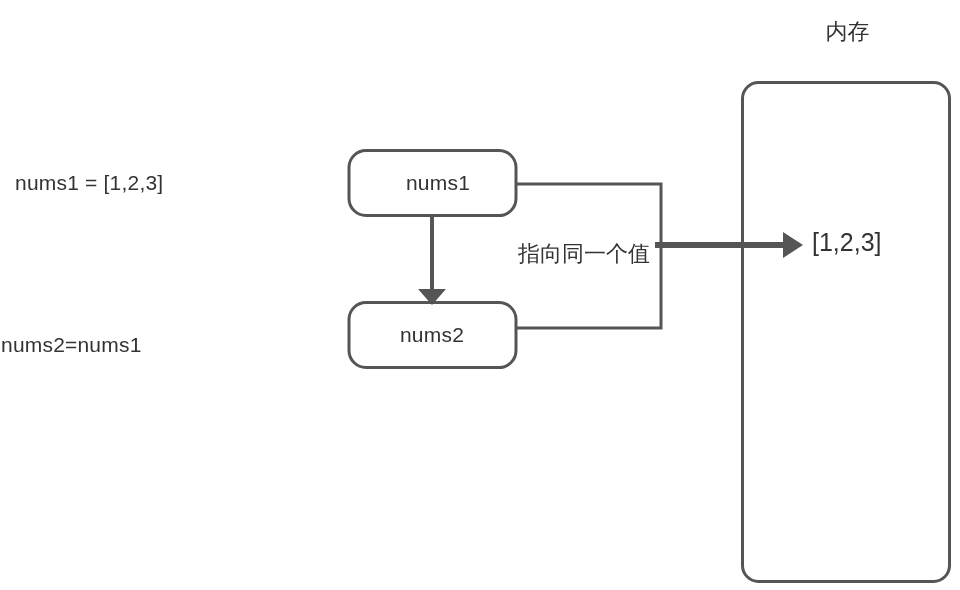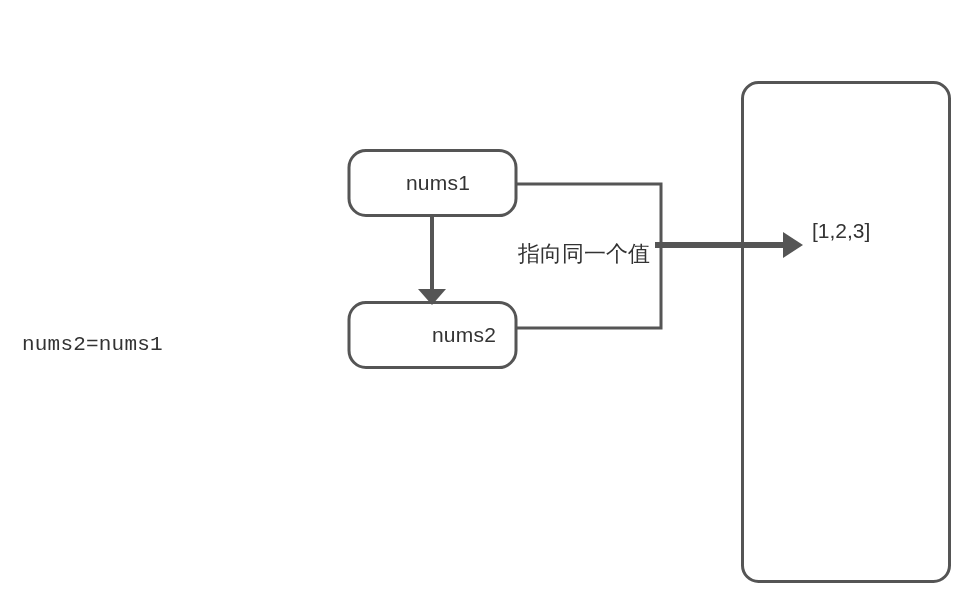"内存" div.txt { html: none -> <div>内存</div> }
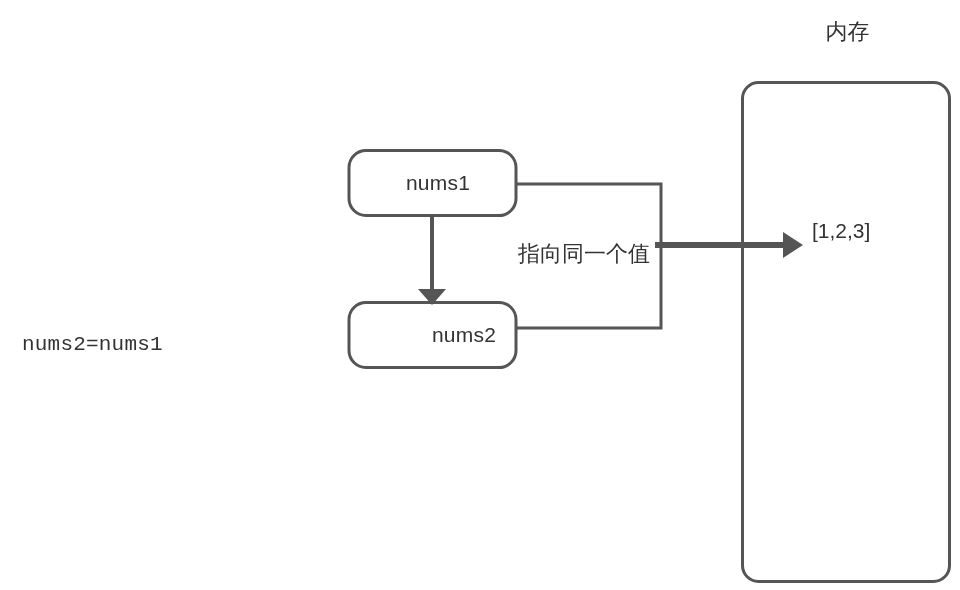"nums1 = [1,2,3]" div.txt { html: none -> <div>nums1 = [1,2,3]</div> }
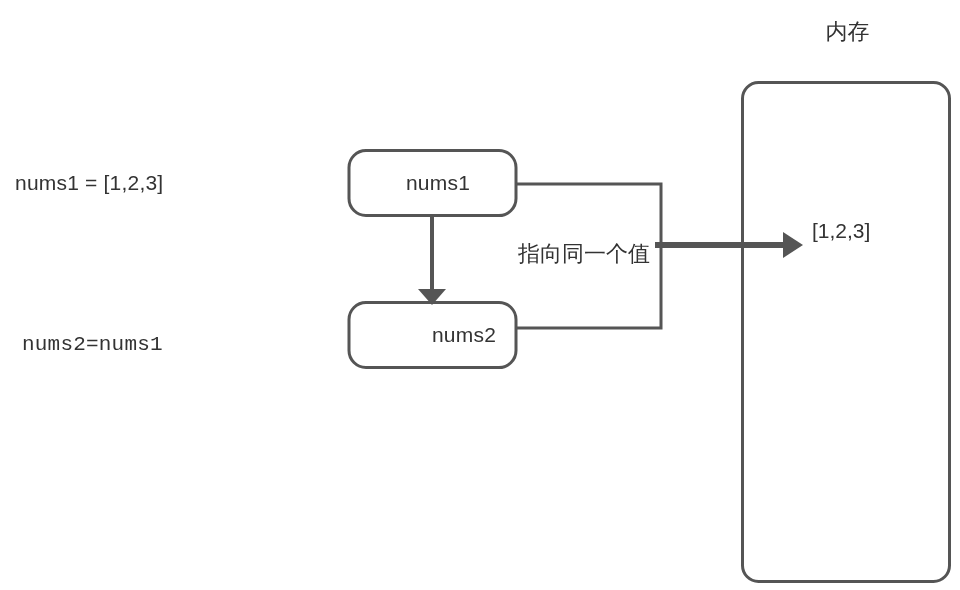"[1,2,3]" #memory-value { font-size: 21px -> 25px; top: 220px -> 230px }
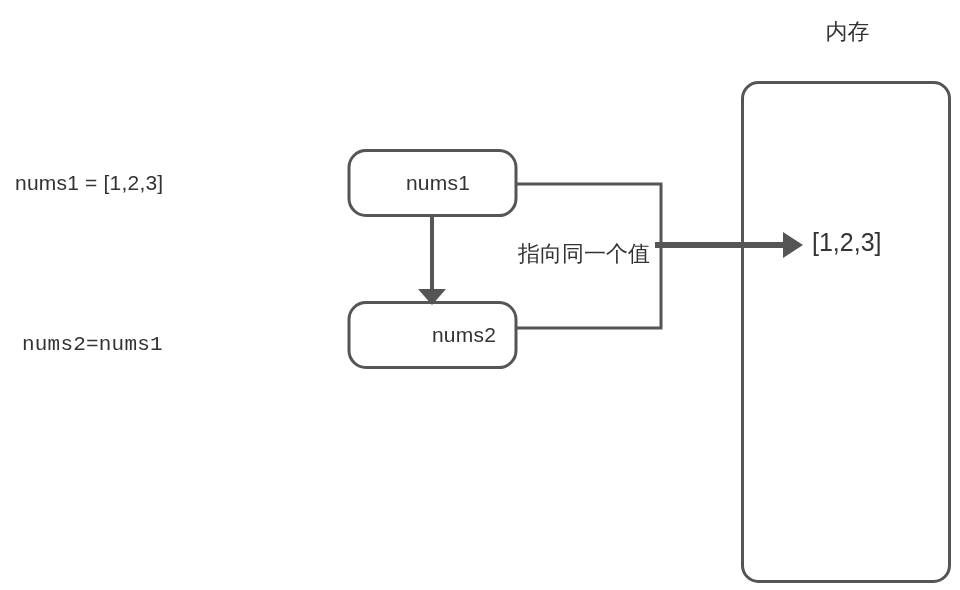"nums2=nums1" #code-label-2 { font-family: Liberation Mono, monospace -> none; left: 22px -> 1px }
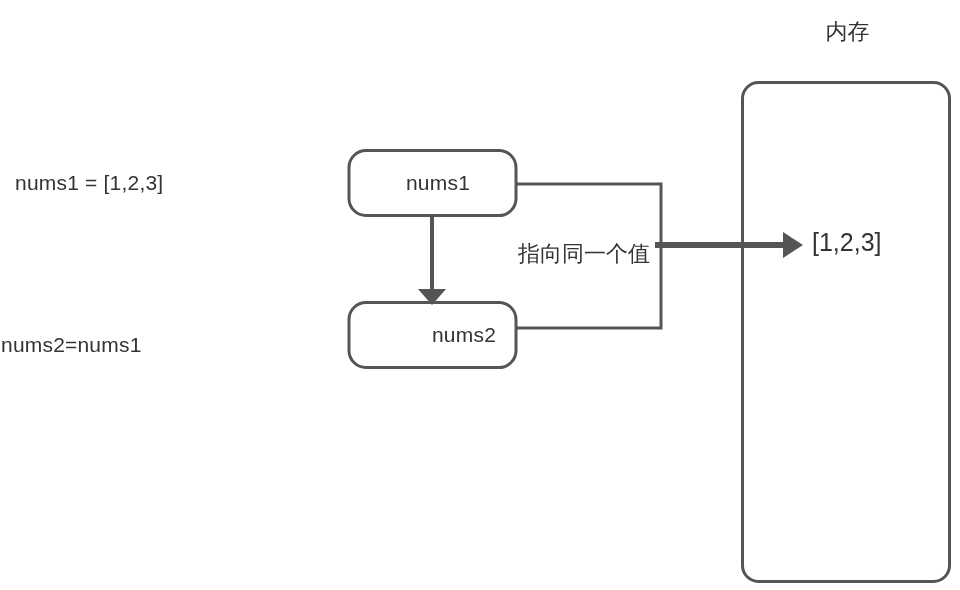"nums2" #nums2-label { padding-left: 32px -> none }
